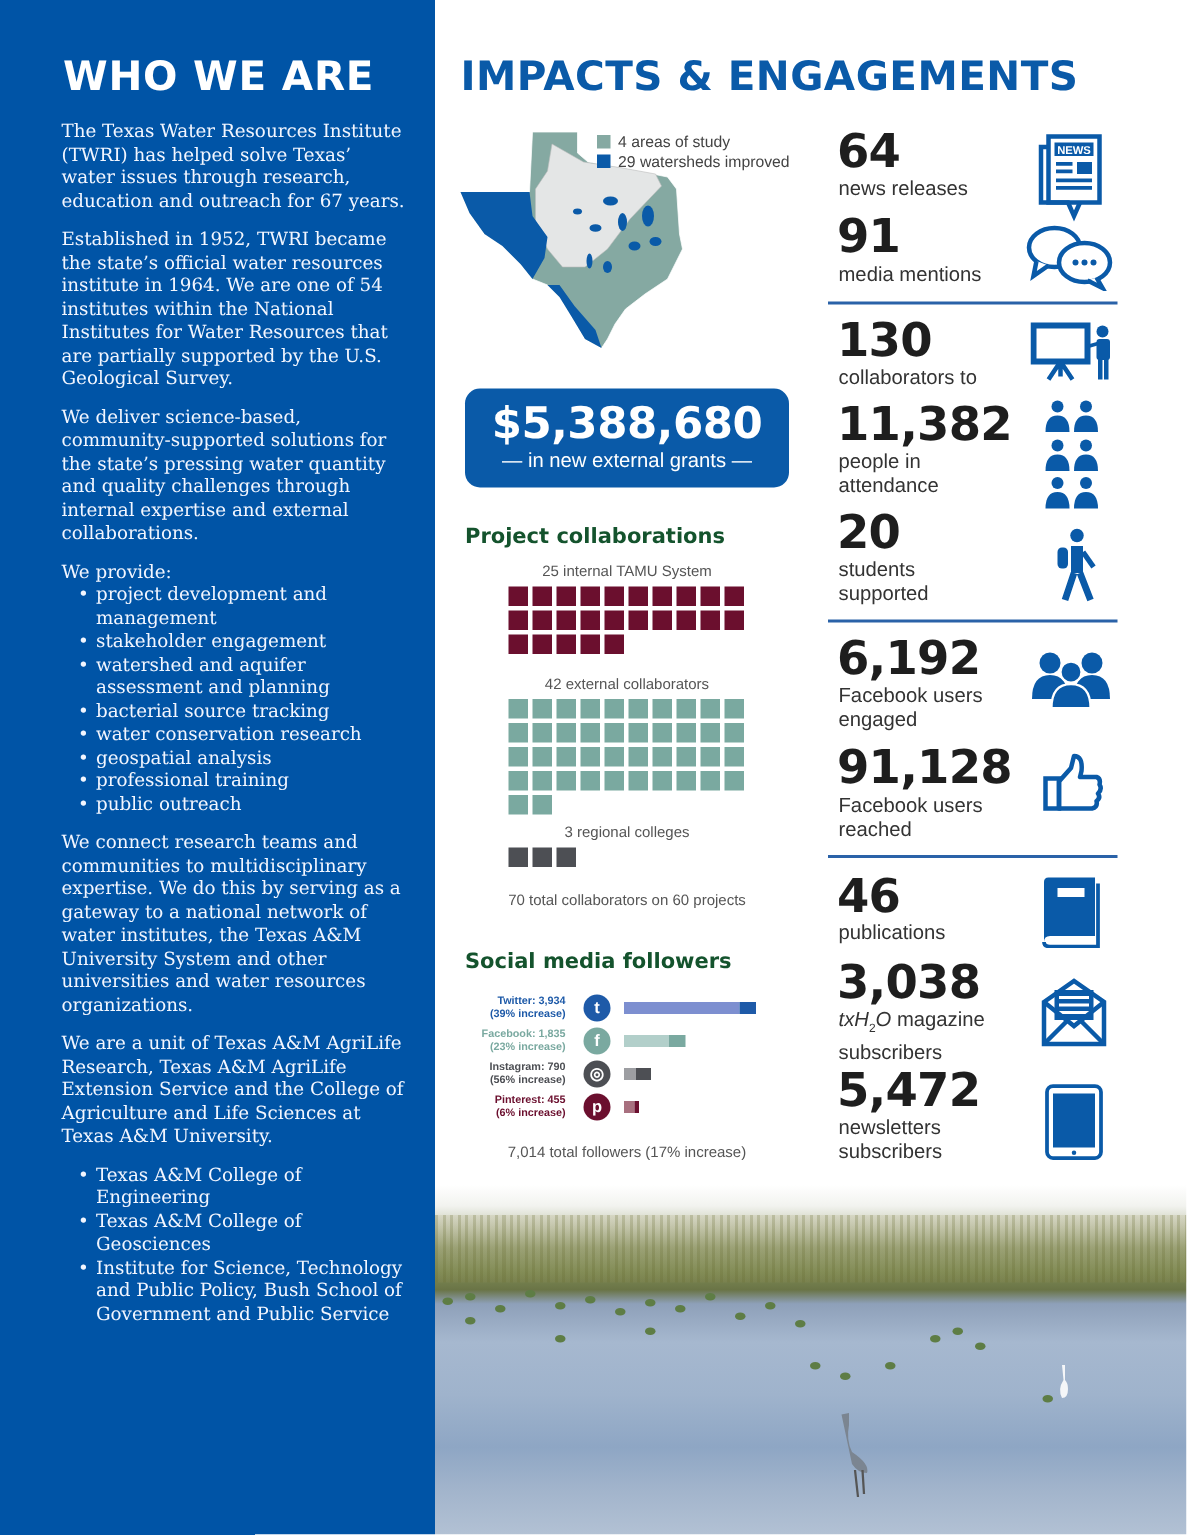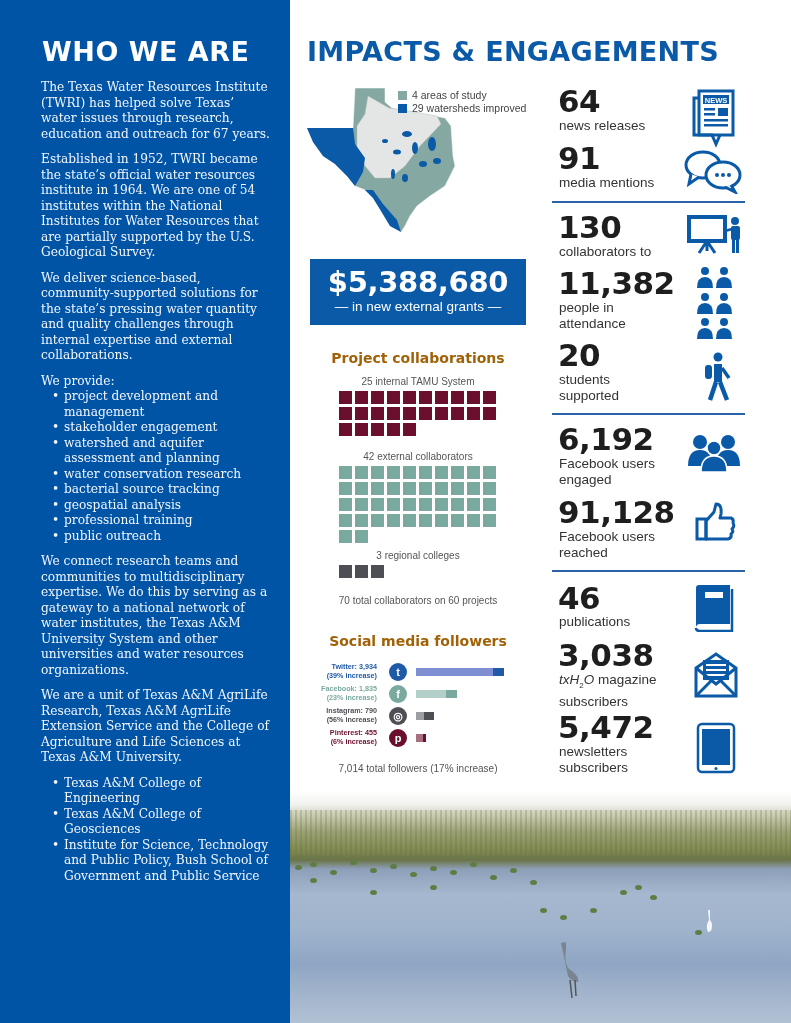"$5,388,680" #grants { border-radius: 0 -> 10px }
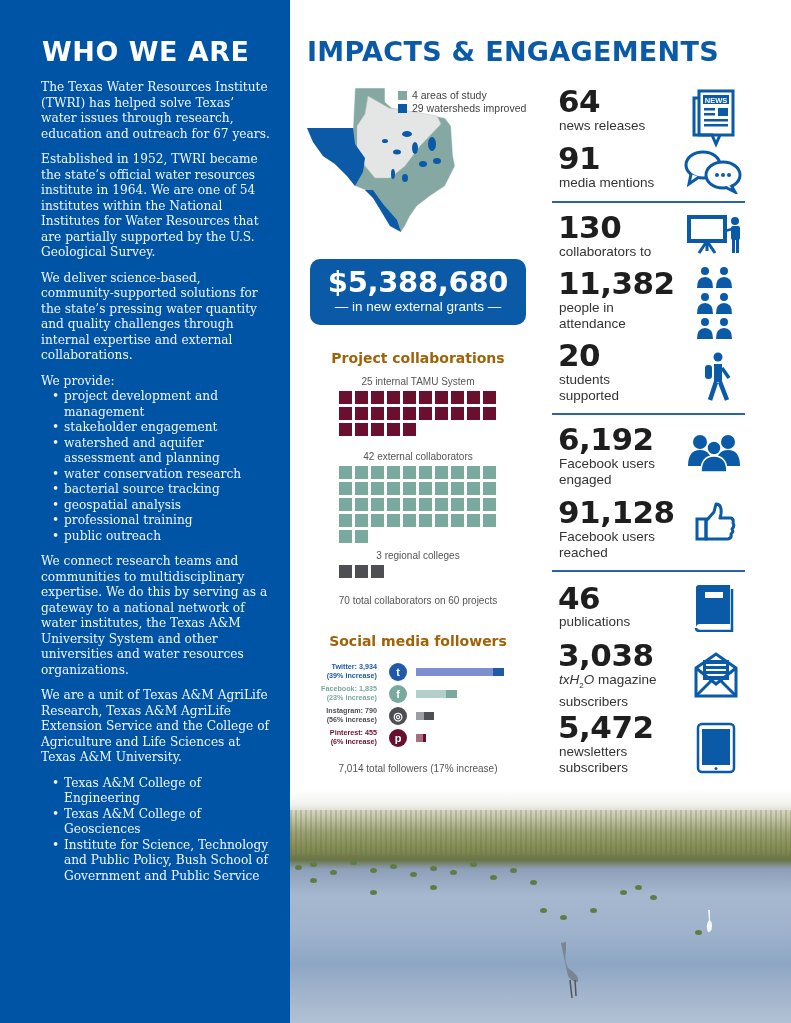"Project collaborations" .sec-title { color: #a16207 -> #14532d; text-align: center -> none }
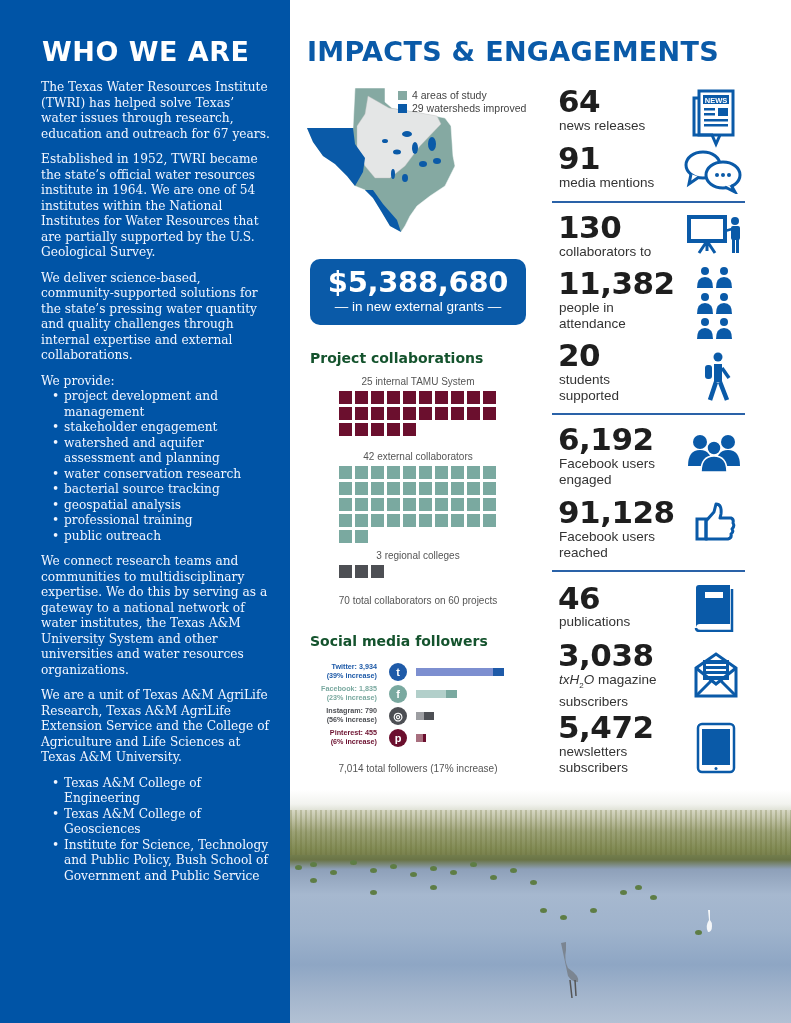"water conservation research" li { order: before "bacterial source tracking" -> after "bacterial source tracking" }
